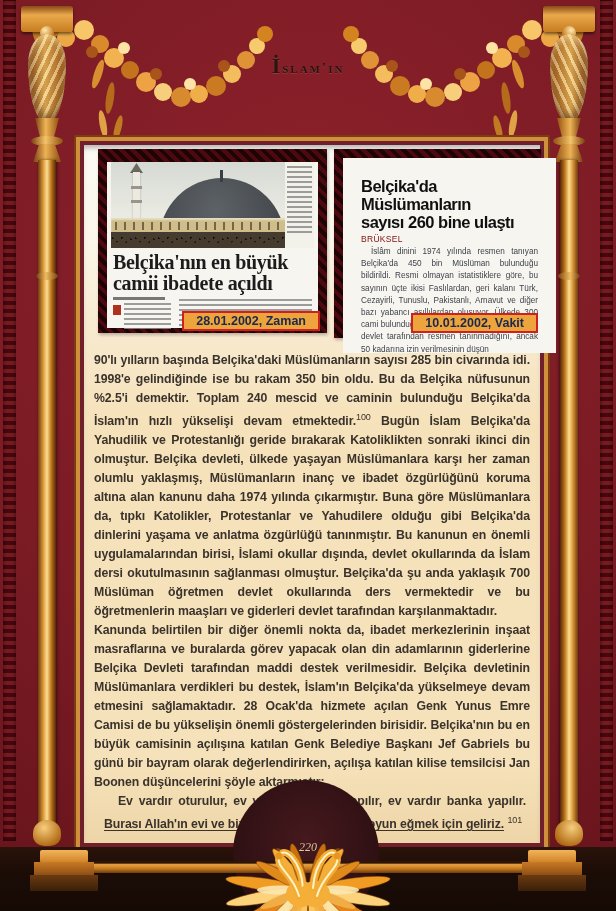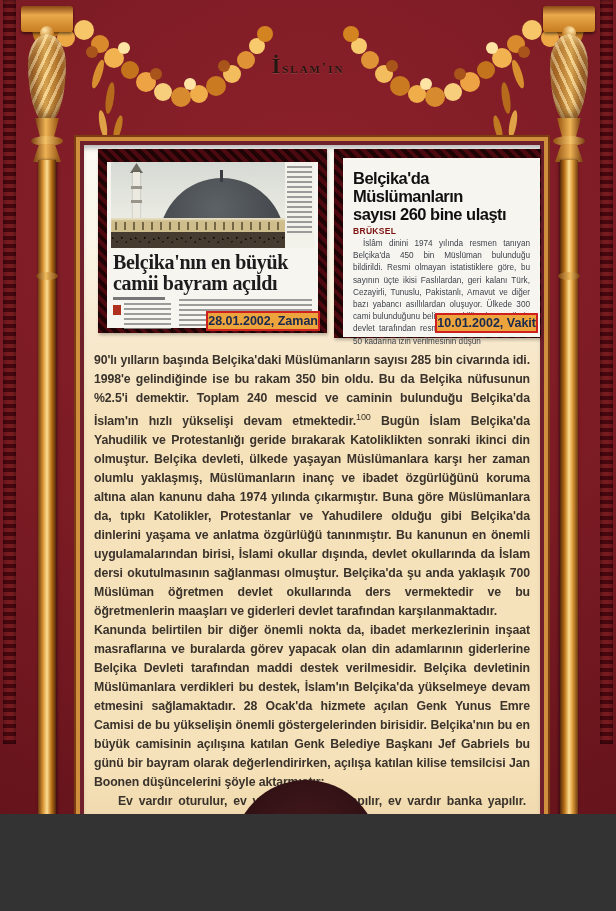"İslam'ın" .stage { height: 814px -> 911px }
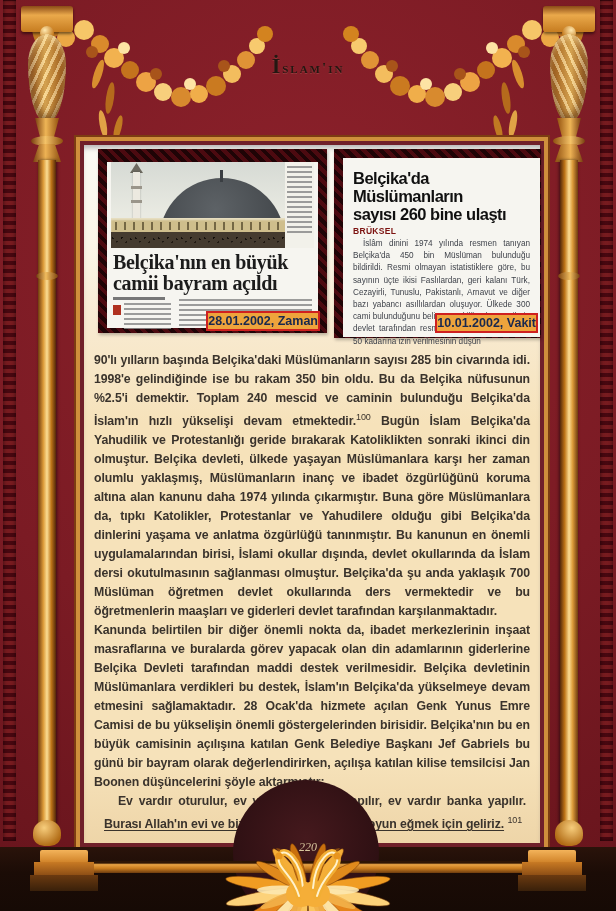"Belçika'da Müslümanların" .clipping.rgt .clip-inner { padding: 9px -> 17px }
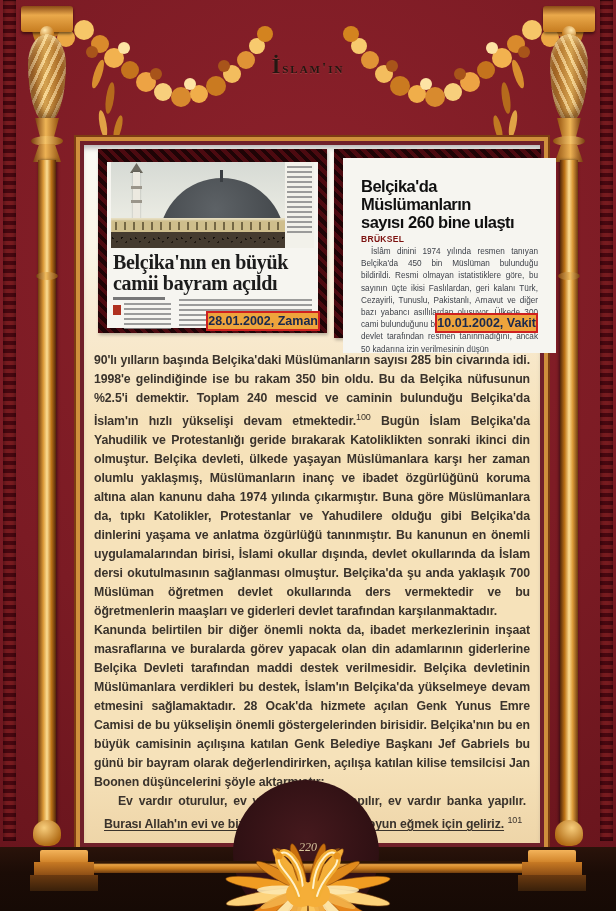"BRÜKSEL" .dateline-r { font-weight: bold -> normal }
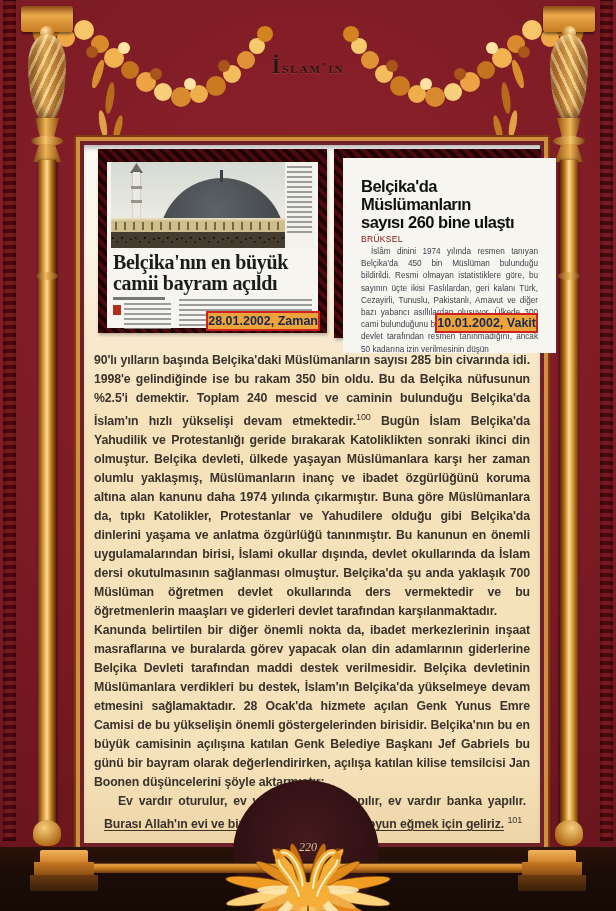"Belçika'nın en büyük camii bayram" div.headline-l { text: bayram -> ibadete }
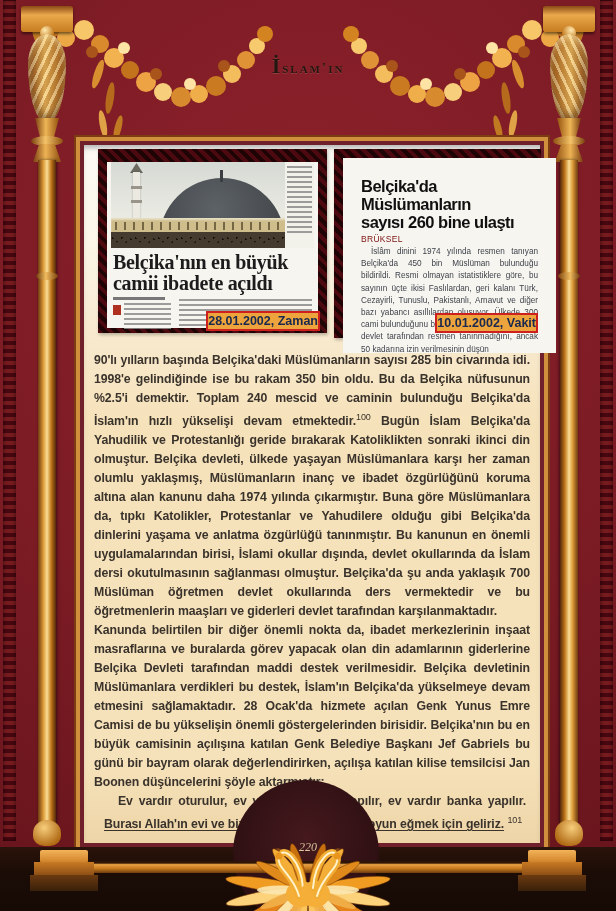"28.01.2002, Zaman" .datebox { padding: 1px 0 -> 1px 12px }
